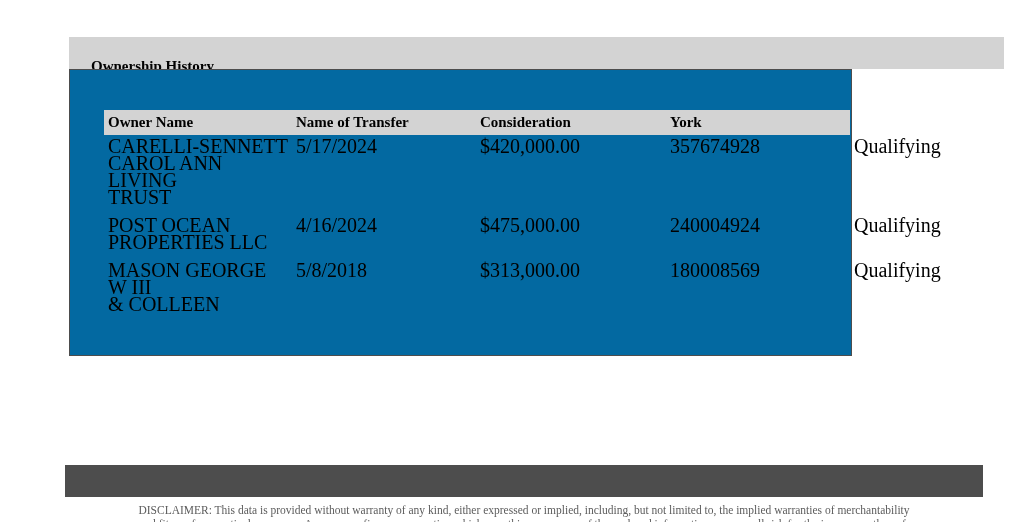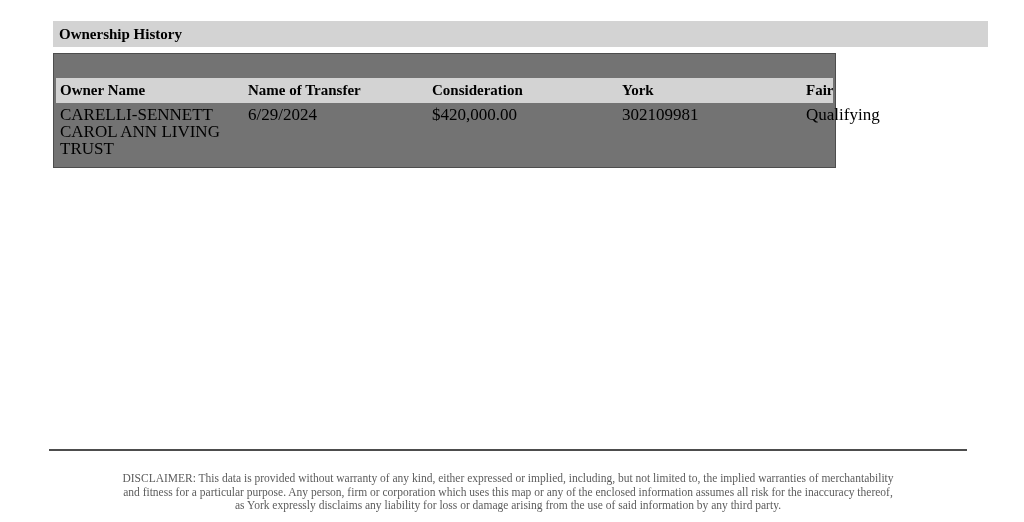"Ownership History" * { padding: 0 -> 16px }
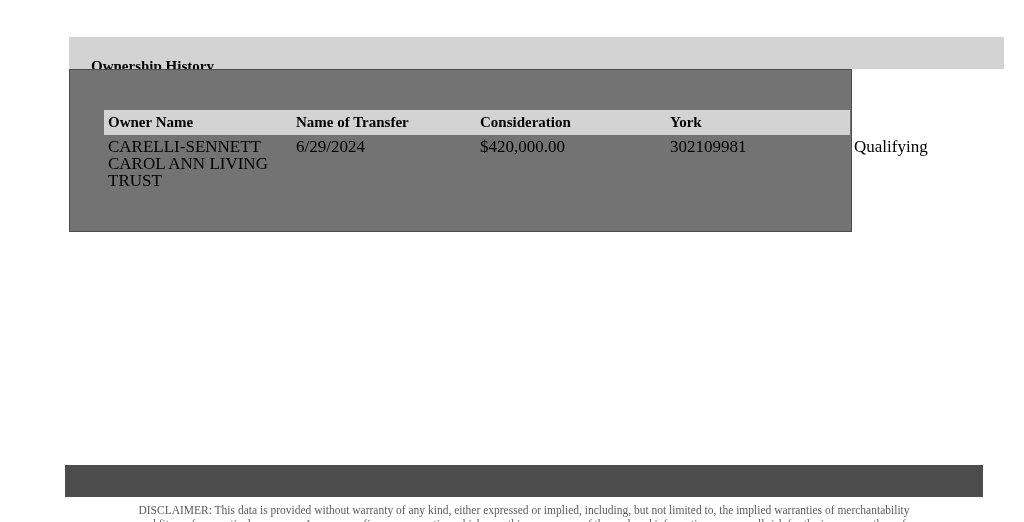"Owner Name" .table-wrap { background: #737373 -> #0369a1 }
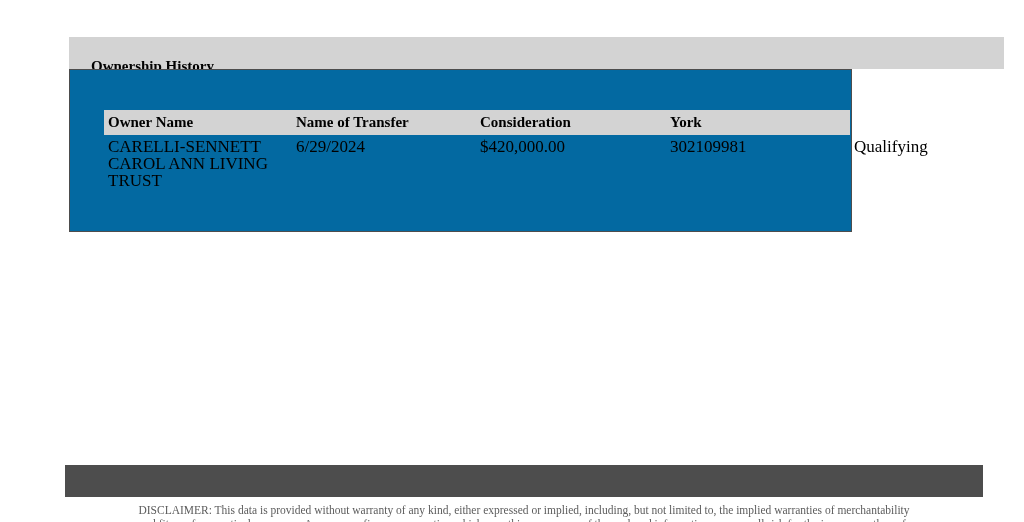"CARELLI-SENNETT" td { font-size: 17px -> 20px }
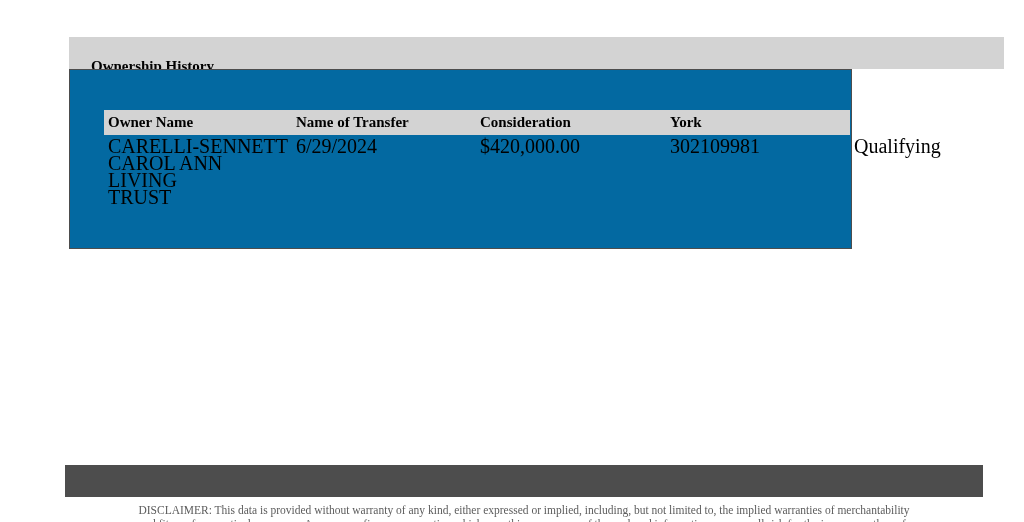"6/29/2024" td { text: 6/29/2024 -> 5/17/2024 }
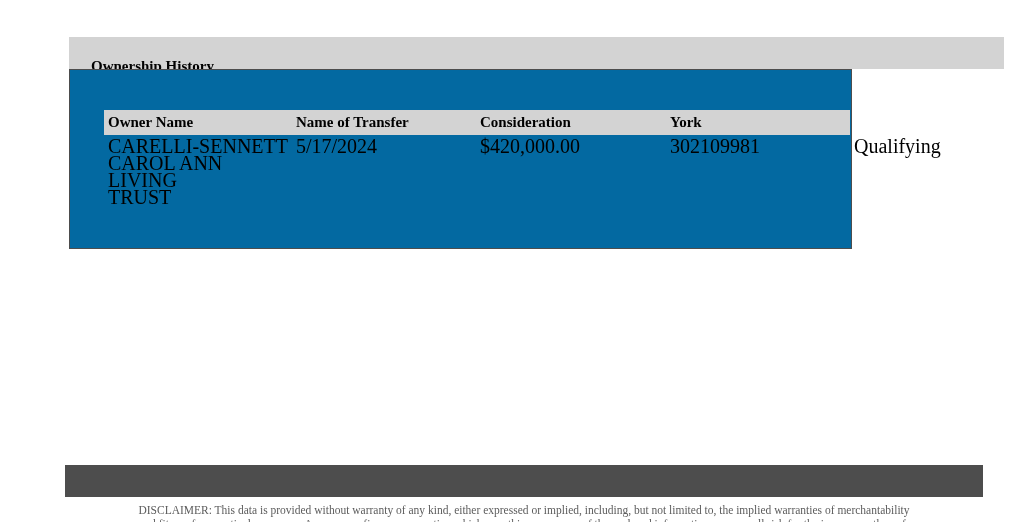"302109981" td { text: 302109981 -> 357674928 }
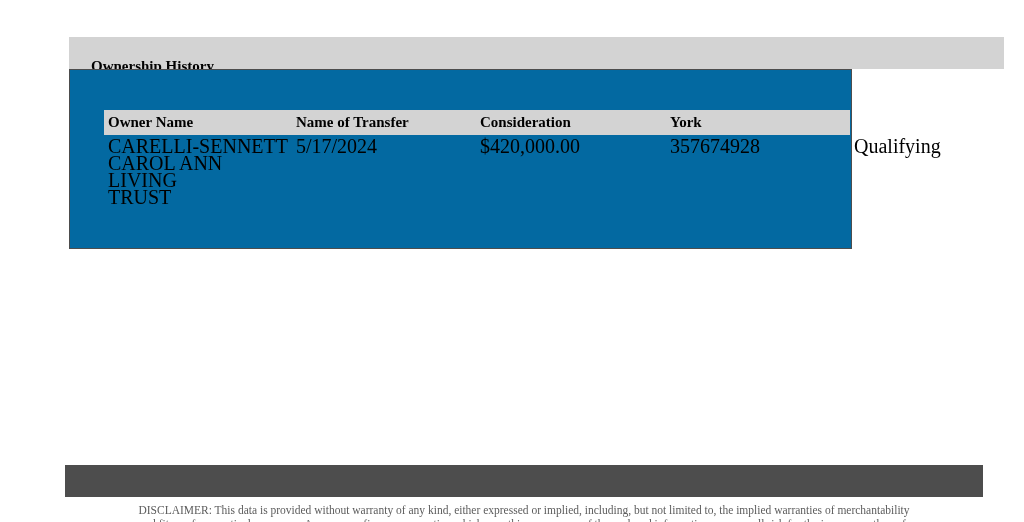"POST OCEAN" tr { html: none -> <tr> <td>POST OCEAN PROPERTIES LLC</td> <td>4/16/2024</td> <td>$475,000.00</td> <td>240004924</td> <td>Qualifying</td> </tr> }
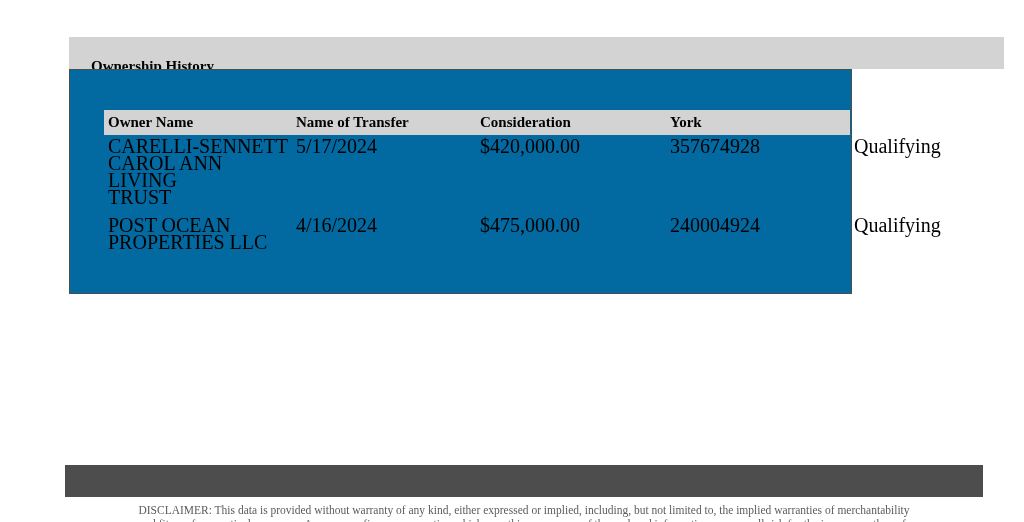"MASON GEORGE W III" tr { html: none -> <tr> <td>MASON GEORGE W III &amp; COLLEEN</td> <td>5/8/2018</td> <td>$313,000.00</td> <td>180008569</td> <td>Qualifying</td> </tr> }
